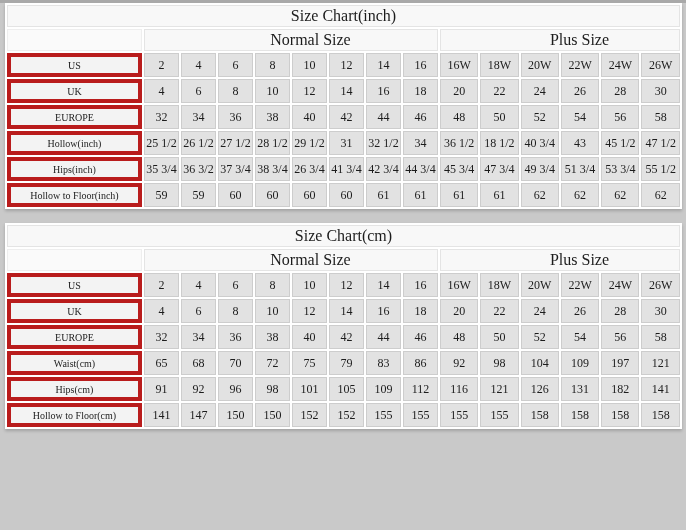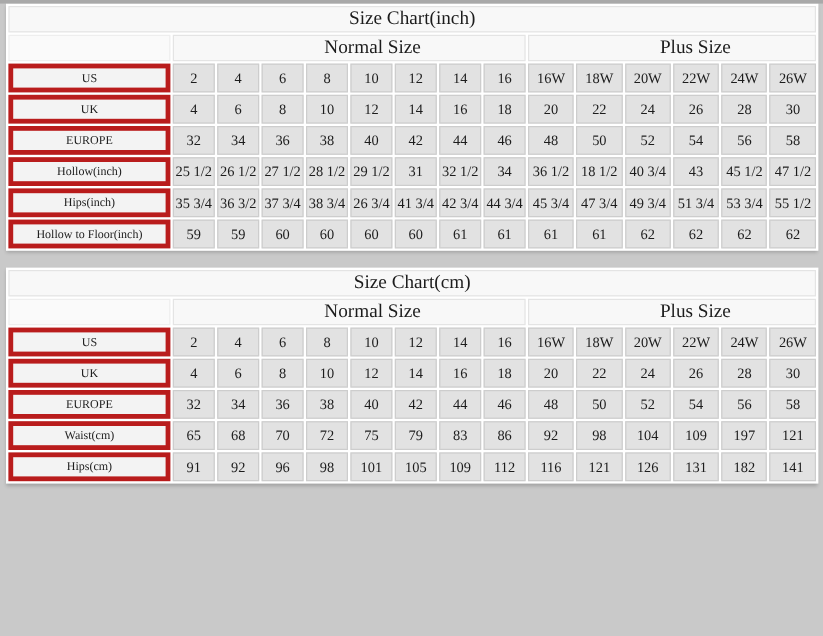"Hollow to Floor(cm)" tr { html: none -> <tr> <td>Hollow to Floor(cm)</td> <td>141</td> <td>147</td> <td>150</td> <td>150</td> <td>152</td> <td>152</td> <td>155</td> <td>155</td> <td>155</td> <td>155</td> <td>158</td> <td>158</td> <td>158</td> <td>158</td> </tr> }
